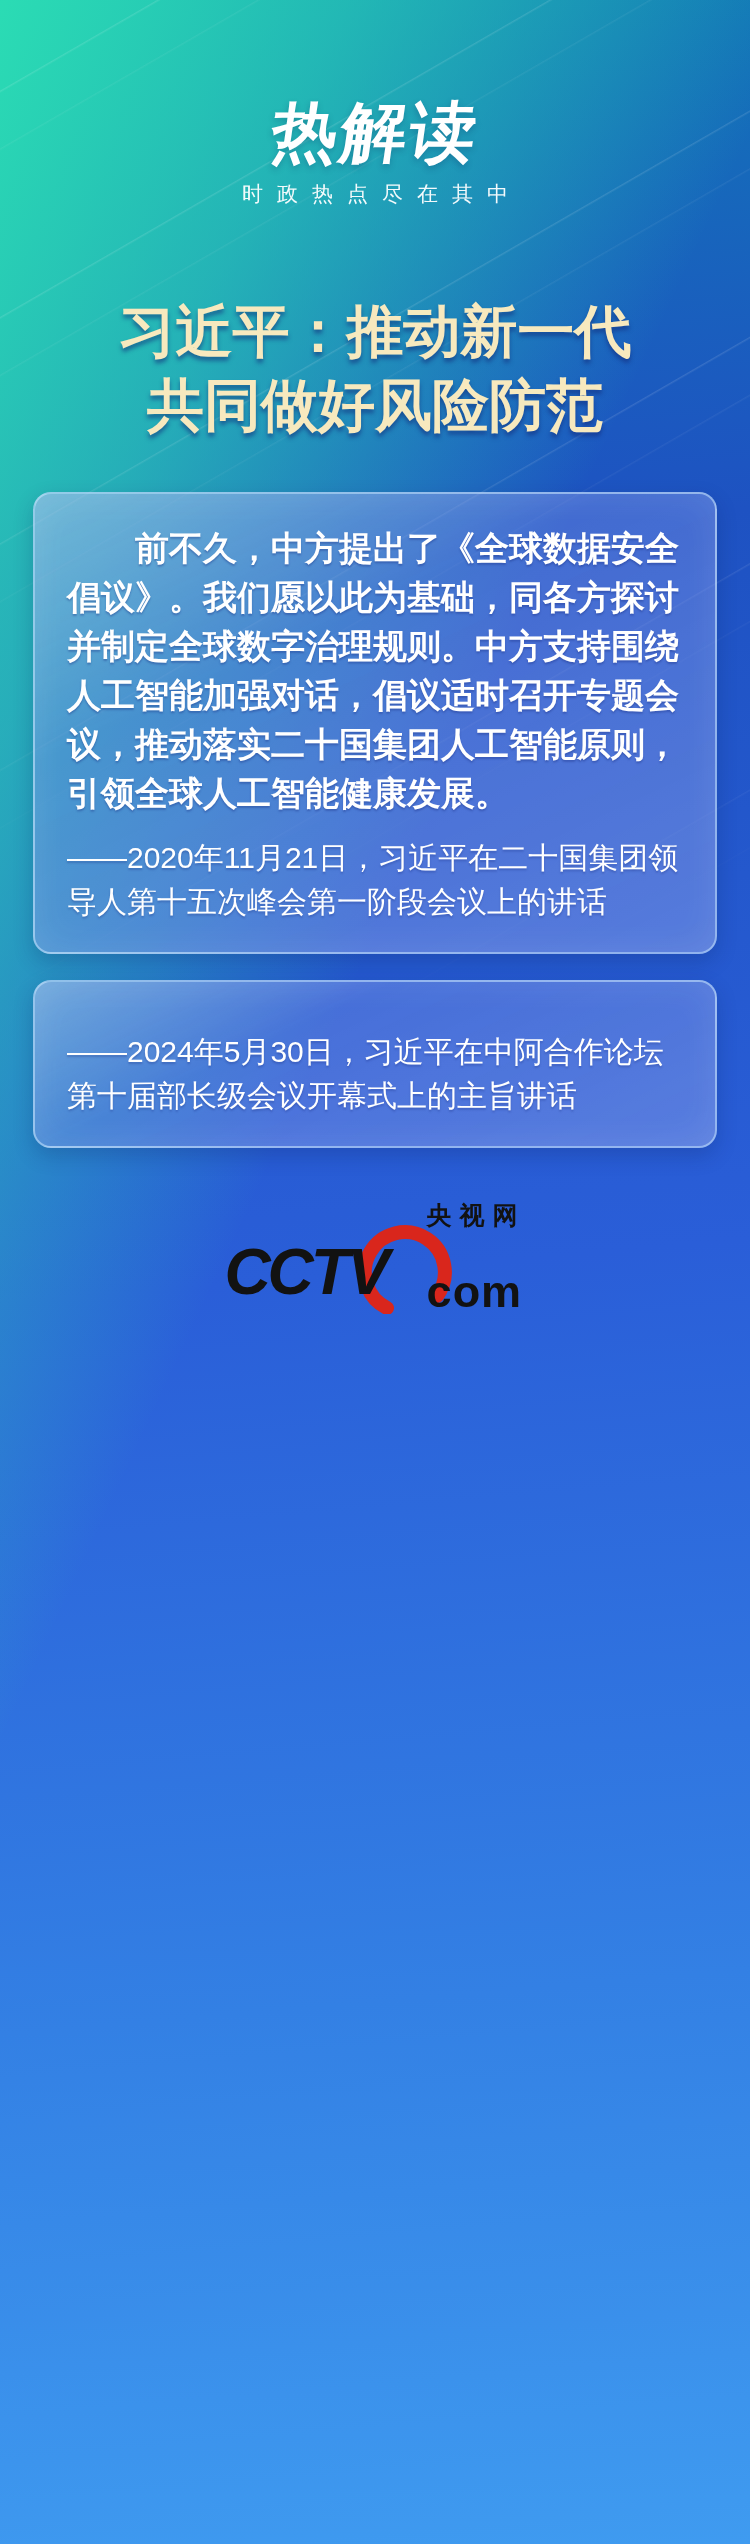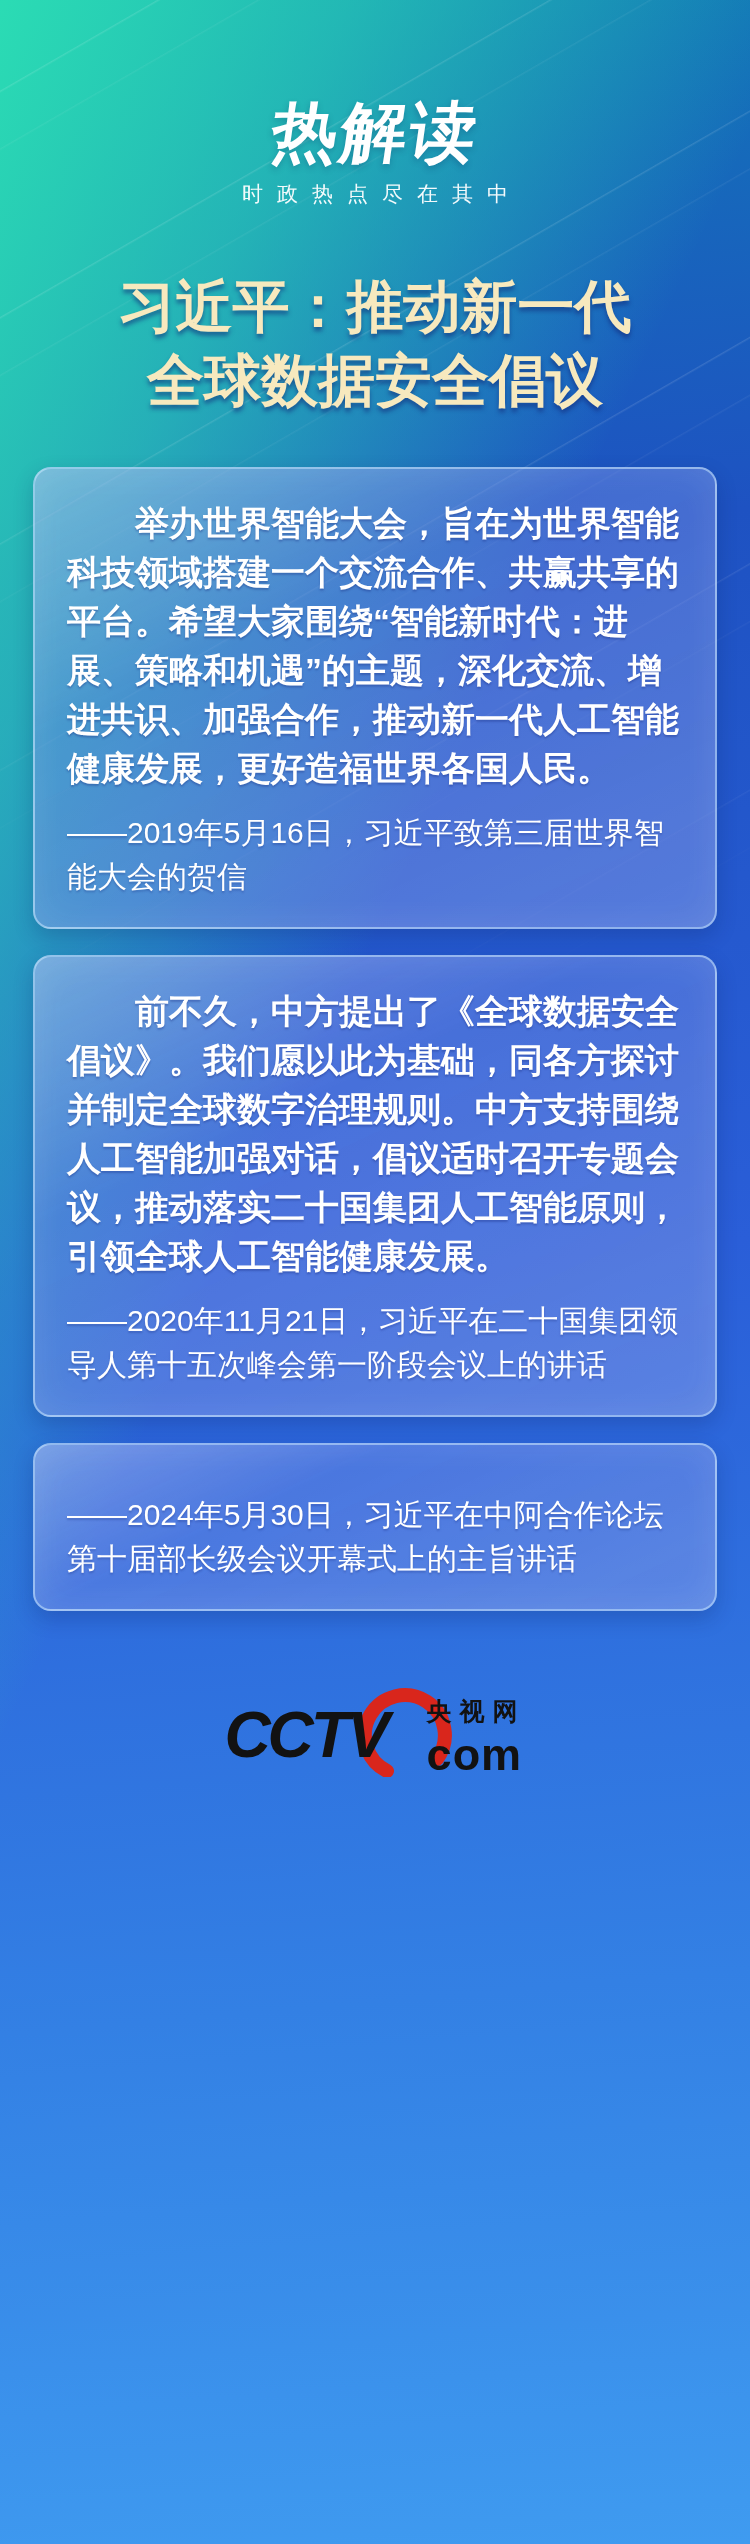"习近平：推动新一代" .headline { margin-top: 61px -> 86px }
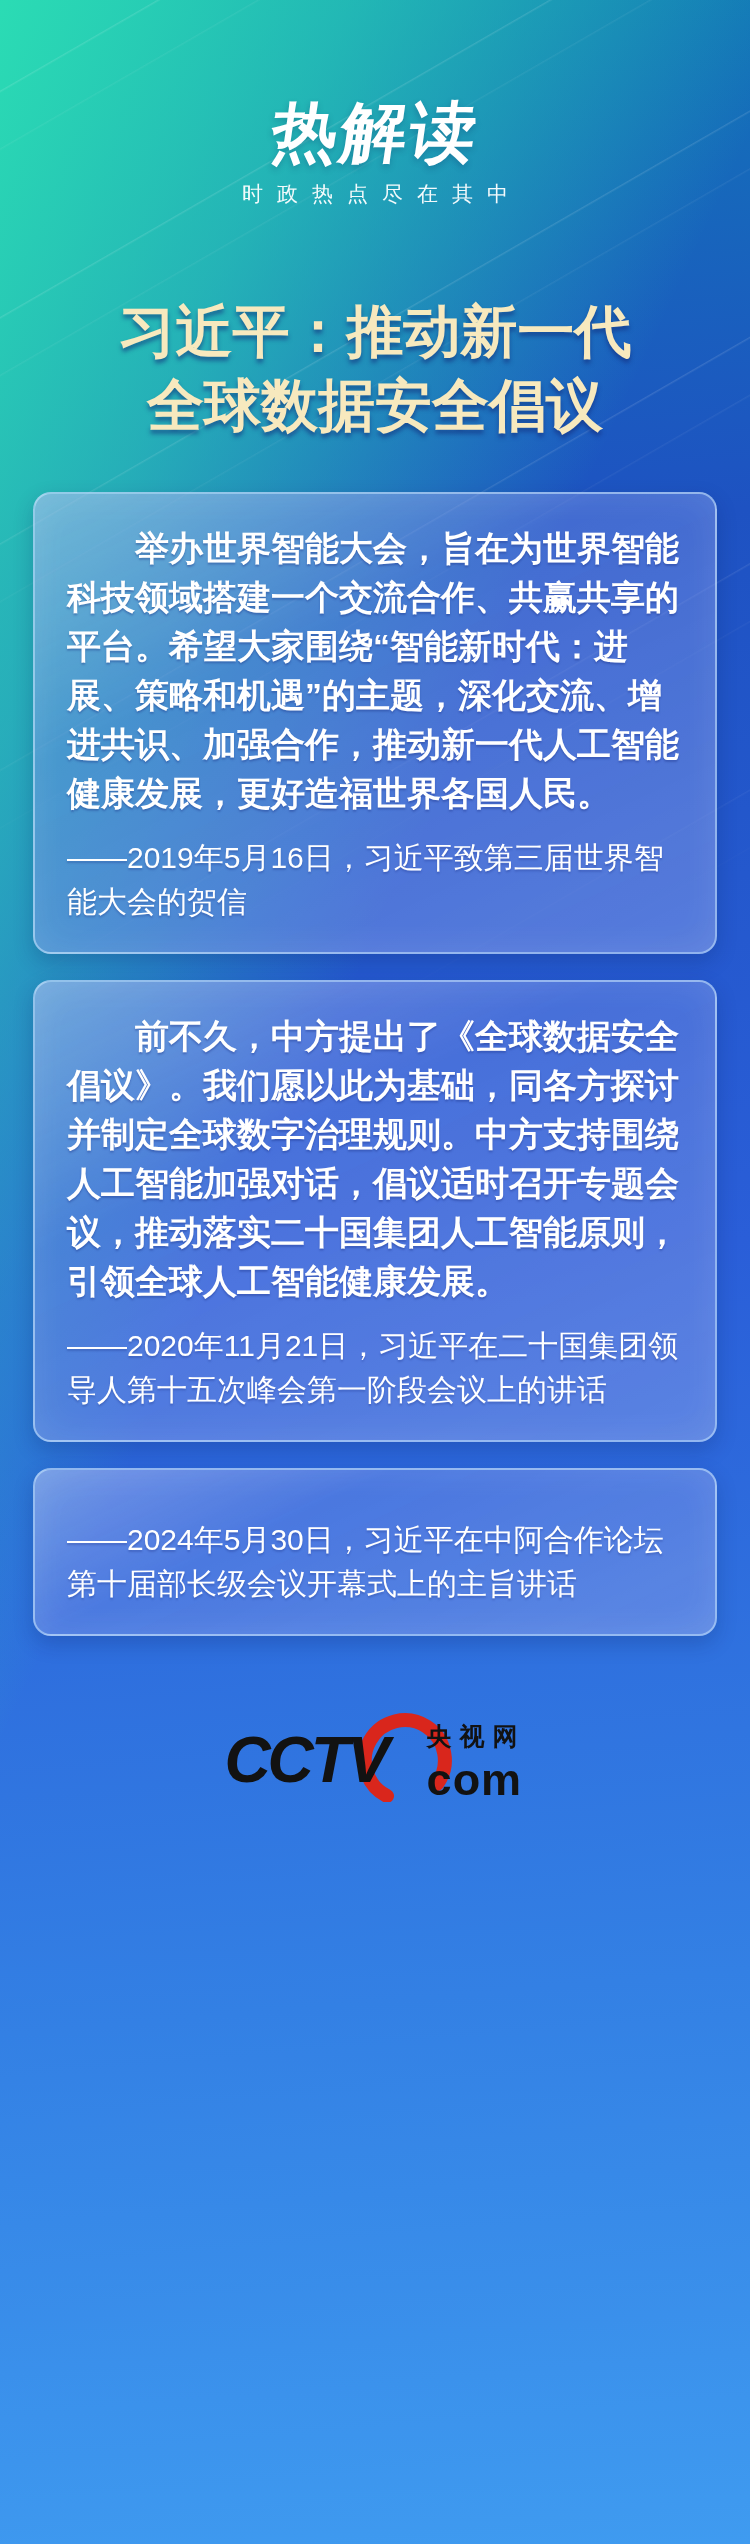"全球数据安全倡议" span { text: 全球数据安全倡议 -> 共同做好风险防范 }
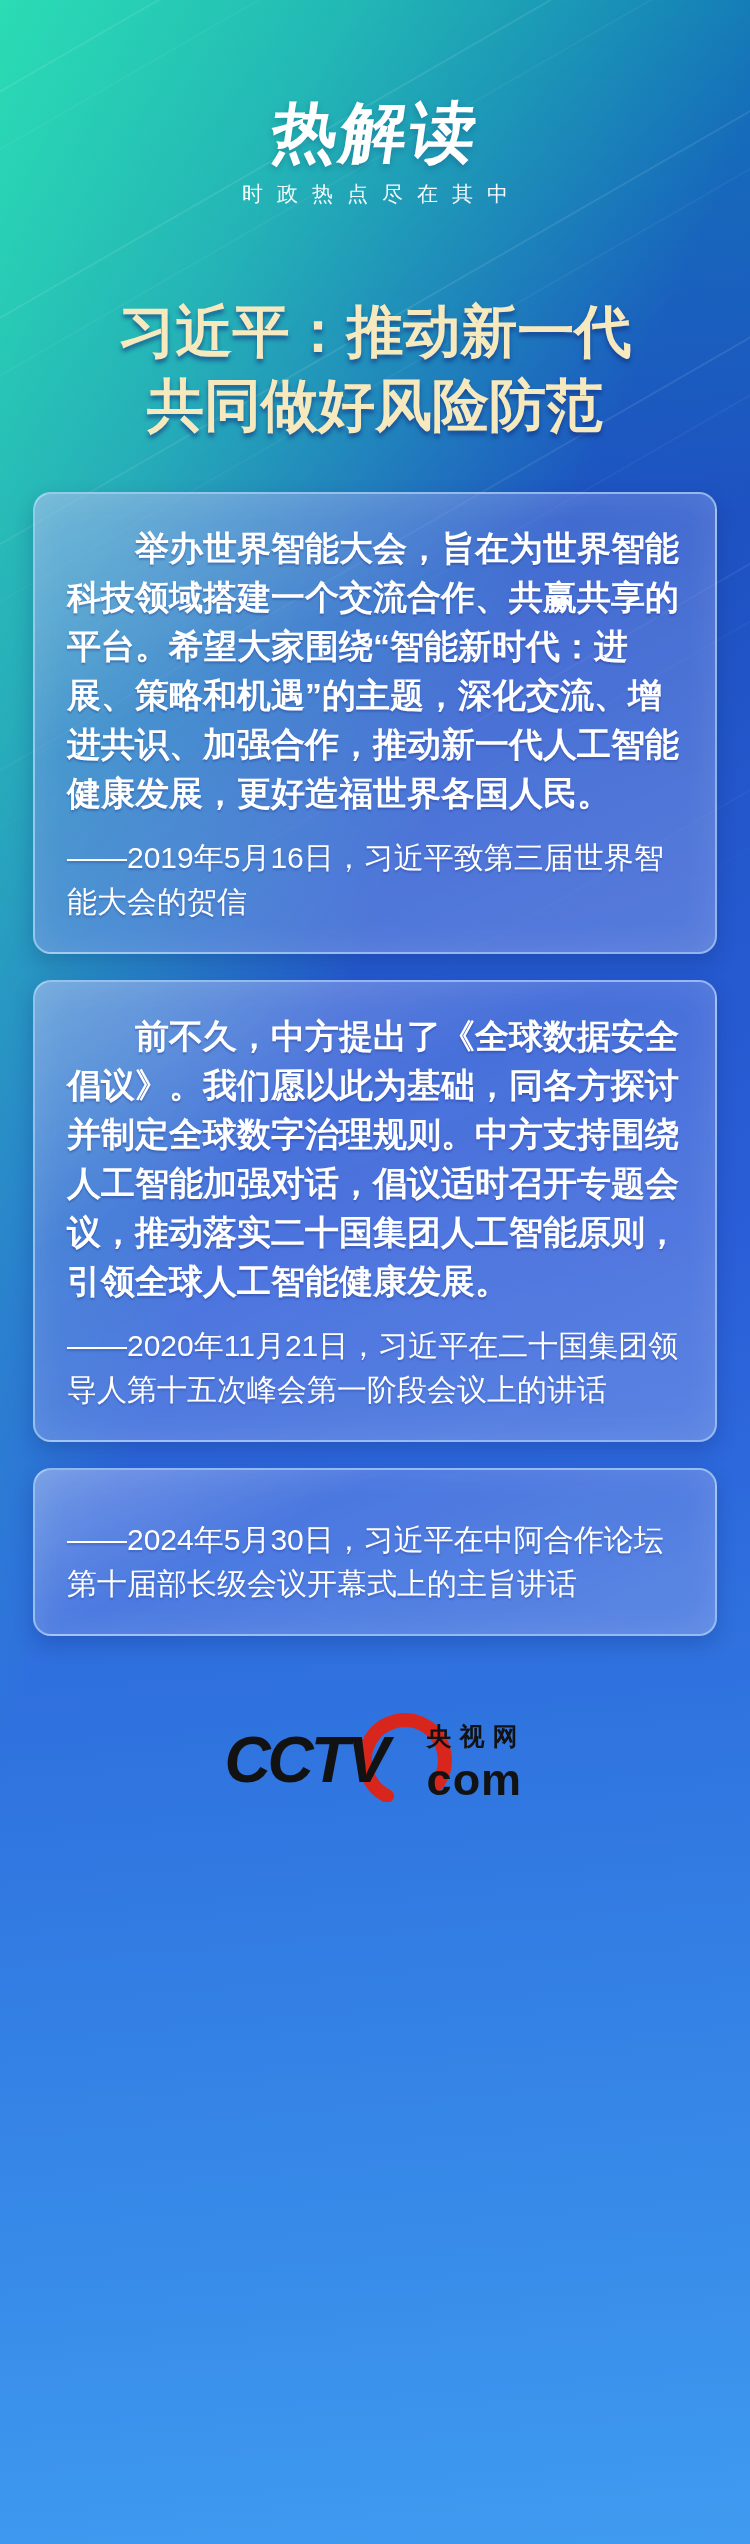"举办世界智能大会，旨在为世界智能科技领域搭建一个交流合作、共赢共享的平台。希望大" section.card { html: <section> <p>举办世界智能大会，旨在为世界智能科技领域搭建一个交流合作、共赢共享的平台。希望大家围绕“智能新时代：进展、策略和机遇”的主题，深化交流、增进共识、加强合作，推动新一代人工智能健康发展，更好造福世界各国人民。</p> <p>——2019年5月16日，习近平致第三届世界智能大会的贺信</p> </section> -> none }
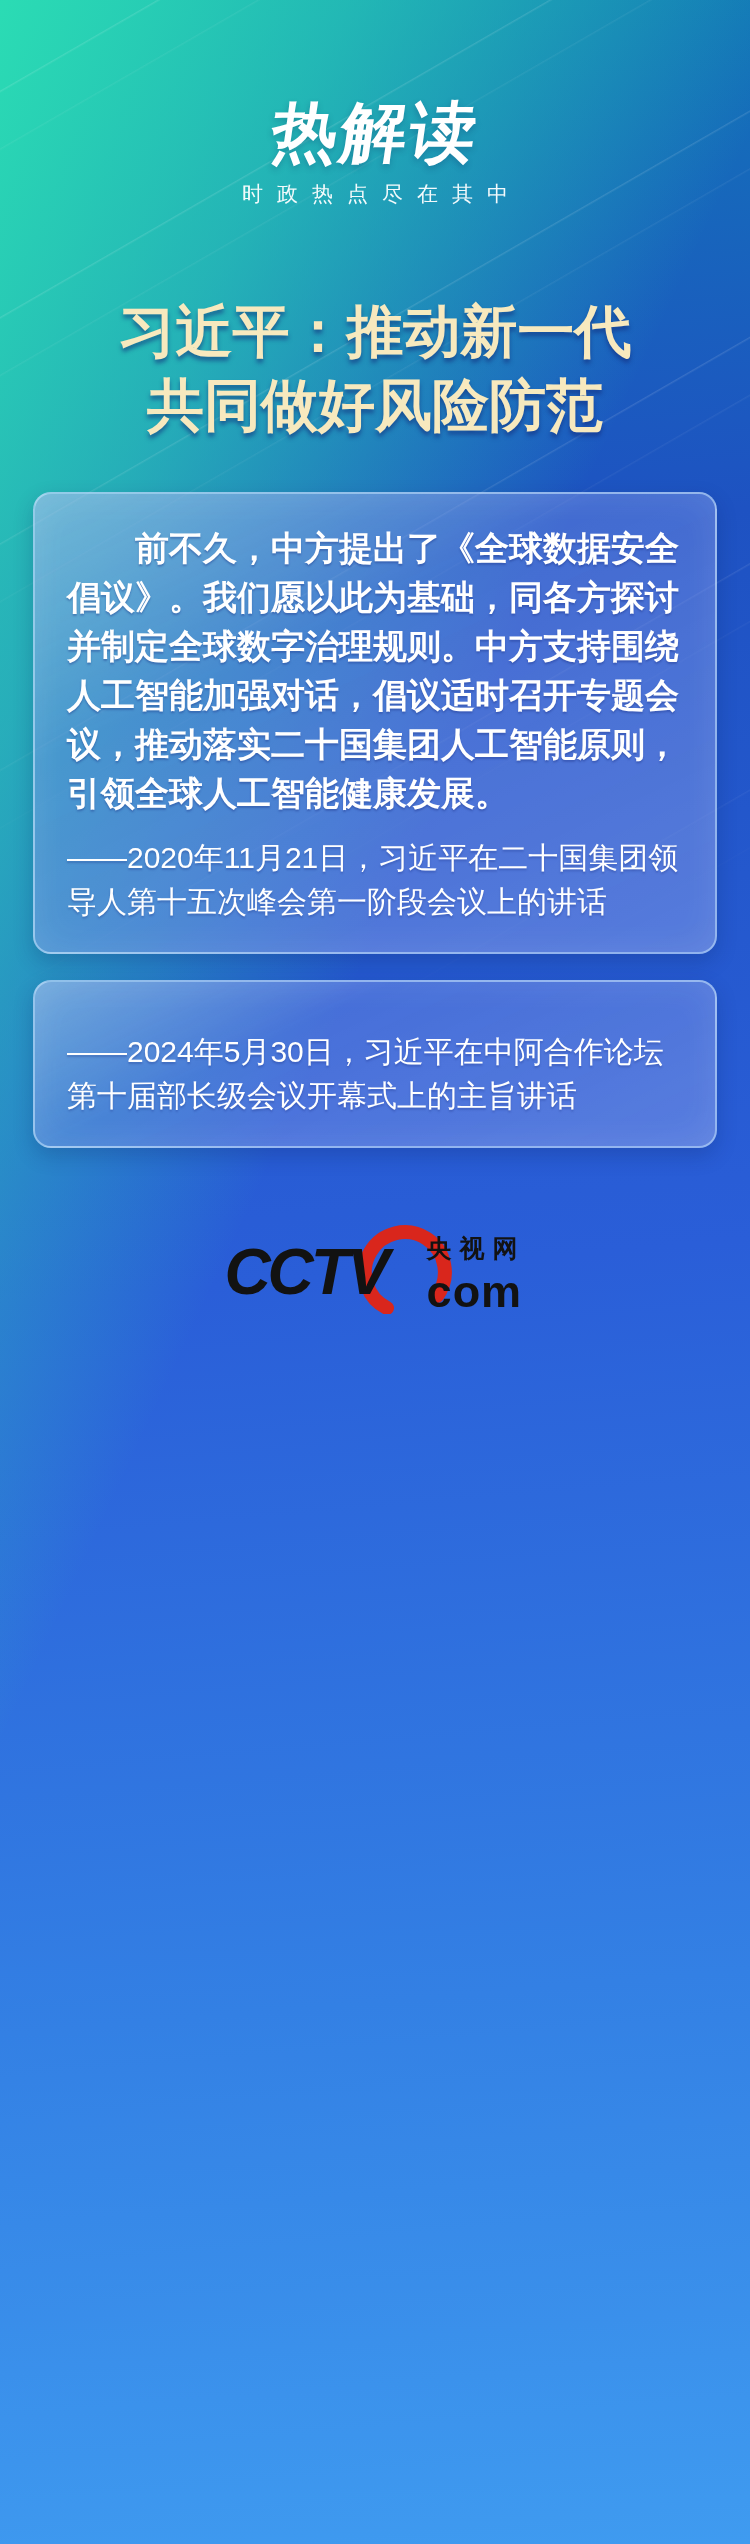"央视网" .cctv-right { gap: none -> 33px }
